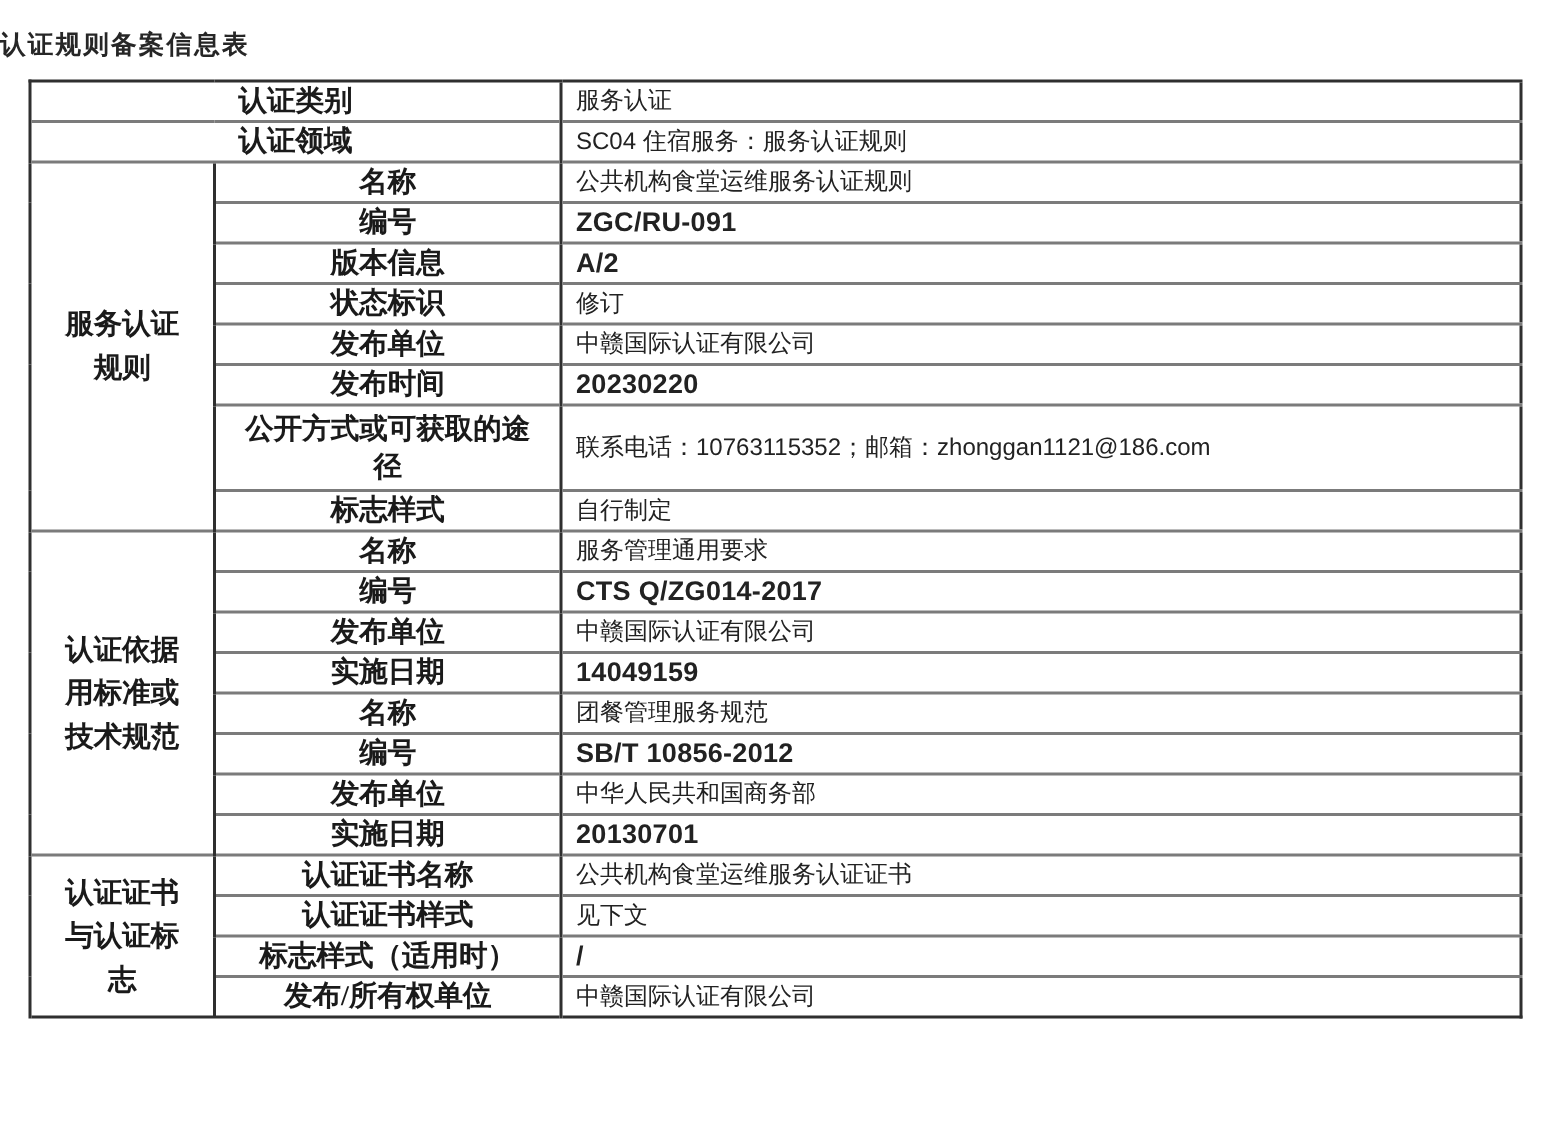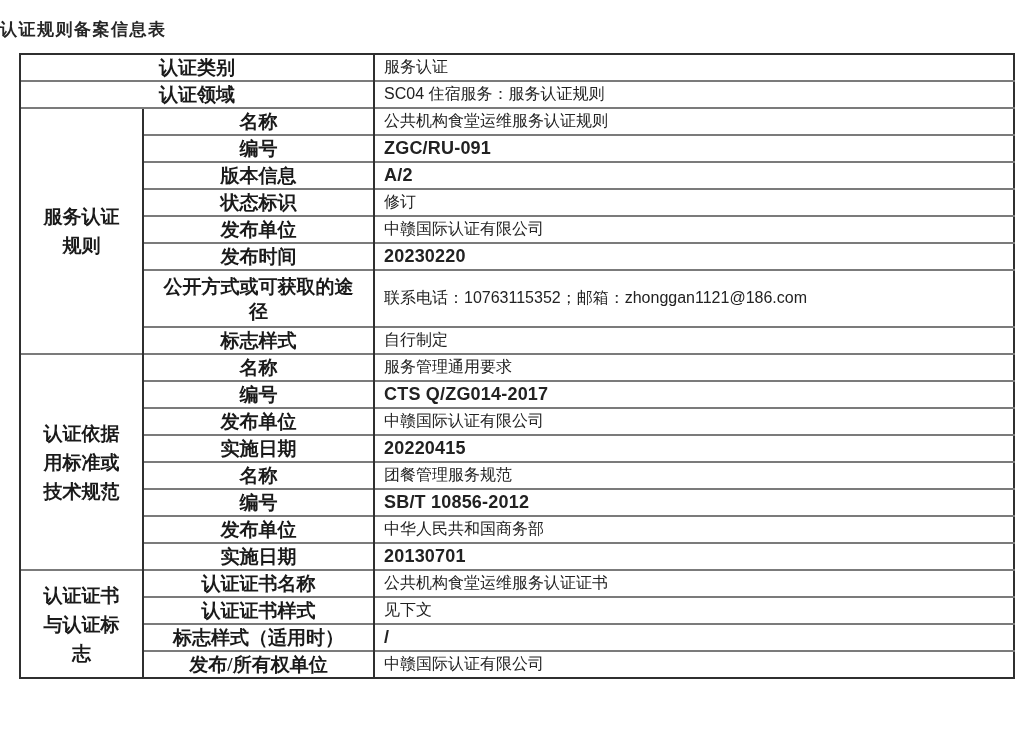"20220415" td.field-value-cell { text: 20220415 -> 14049159 }
